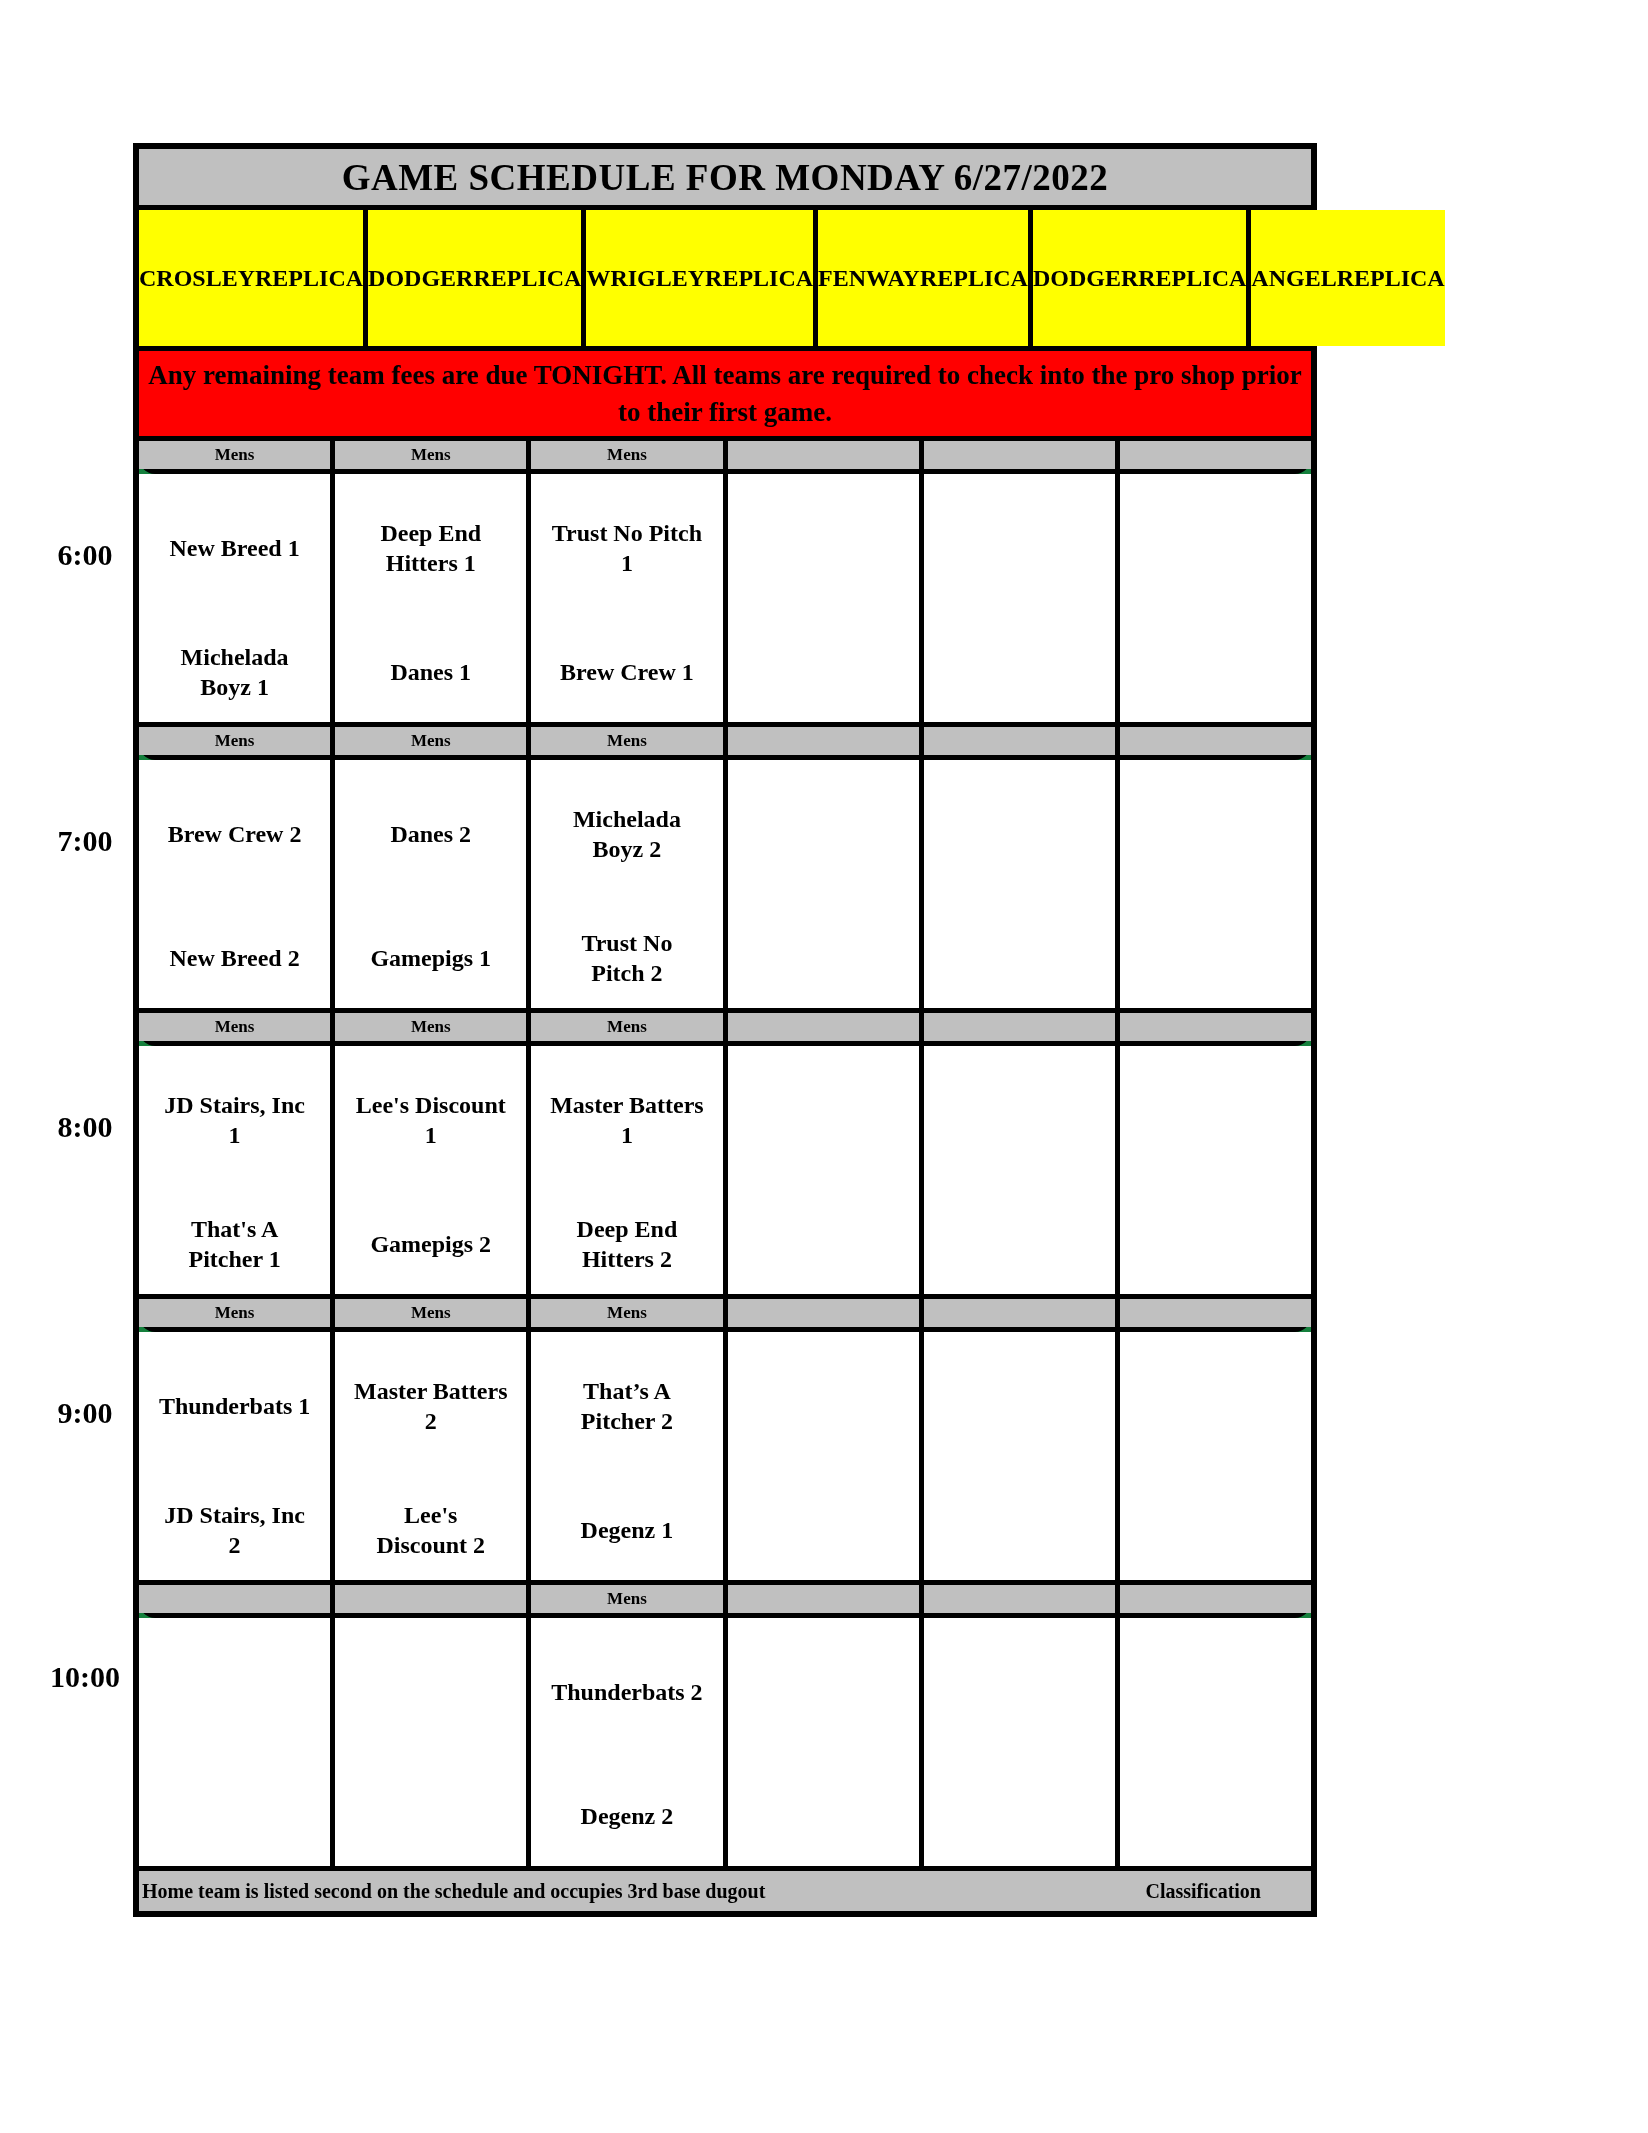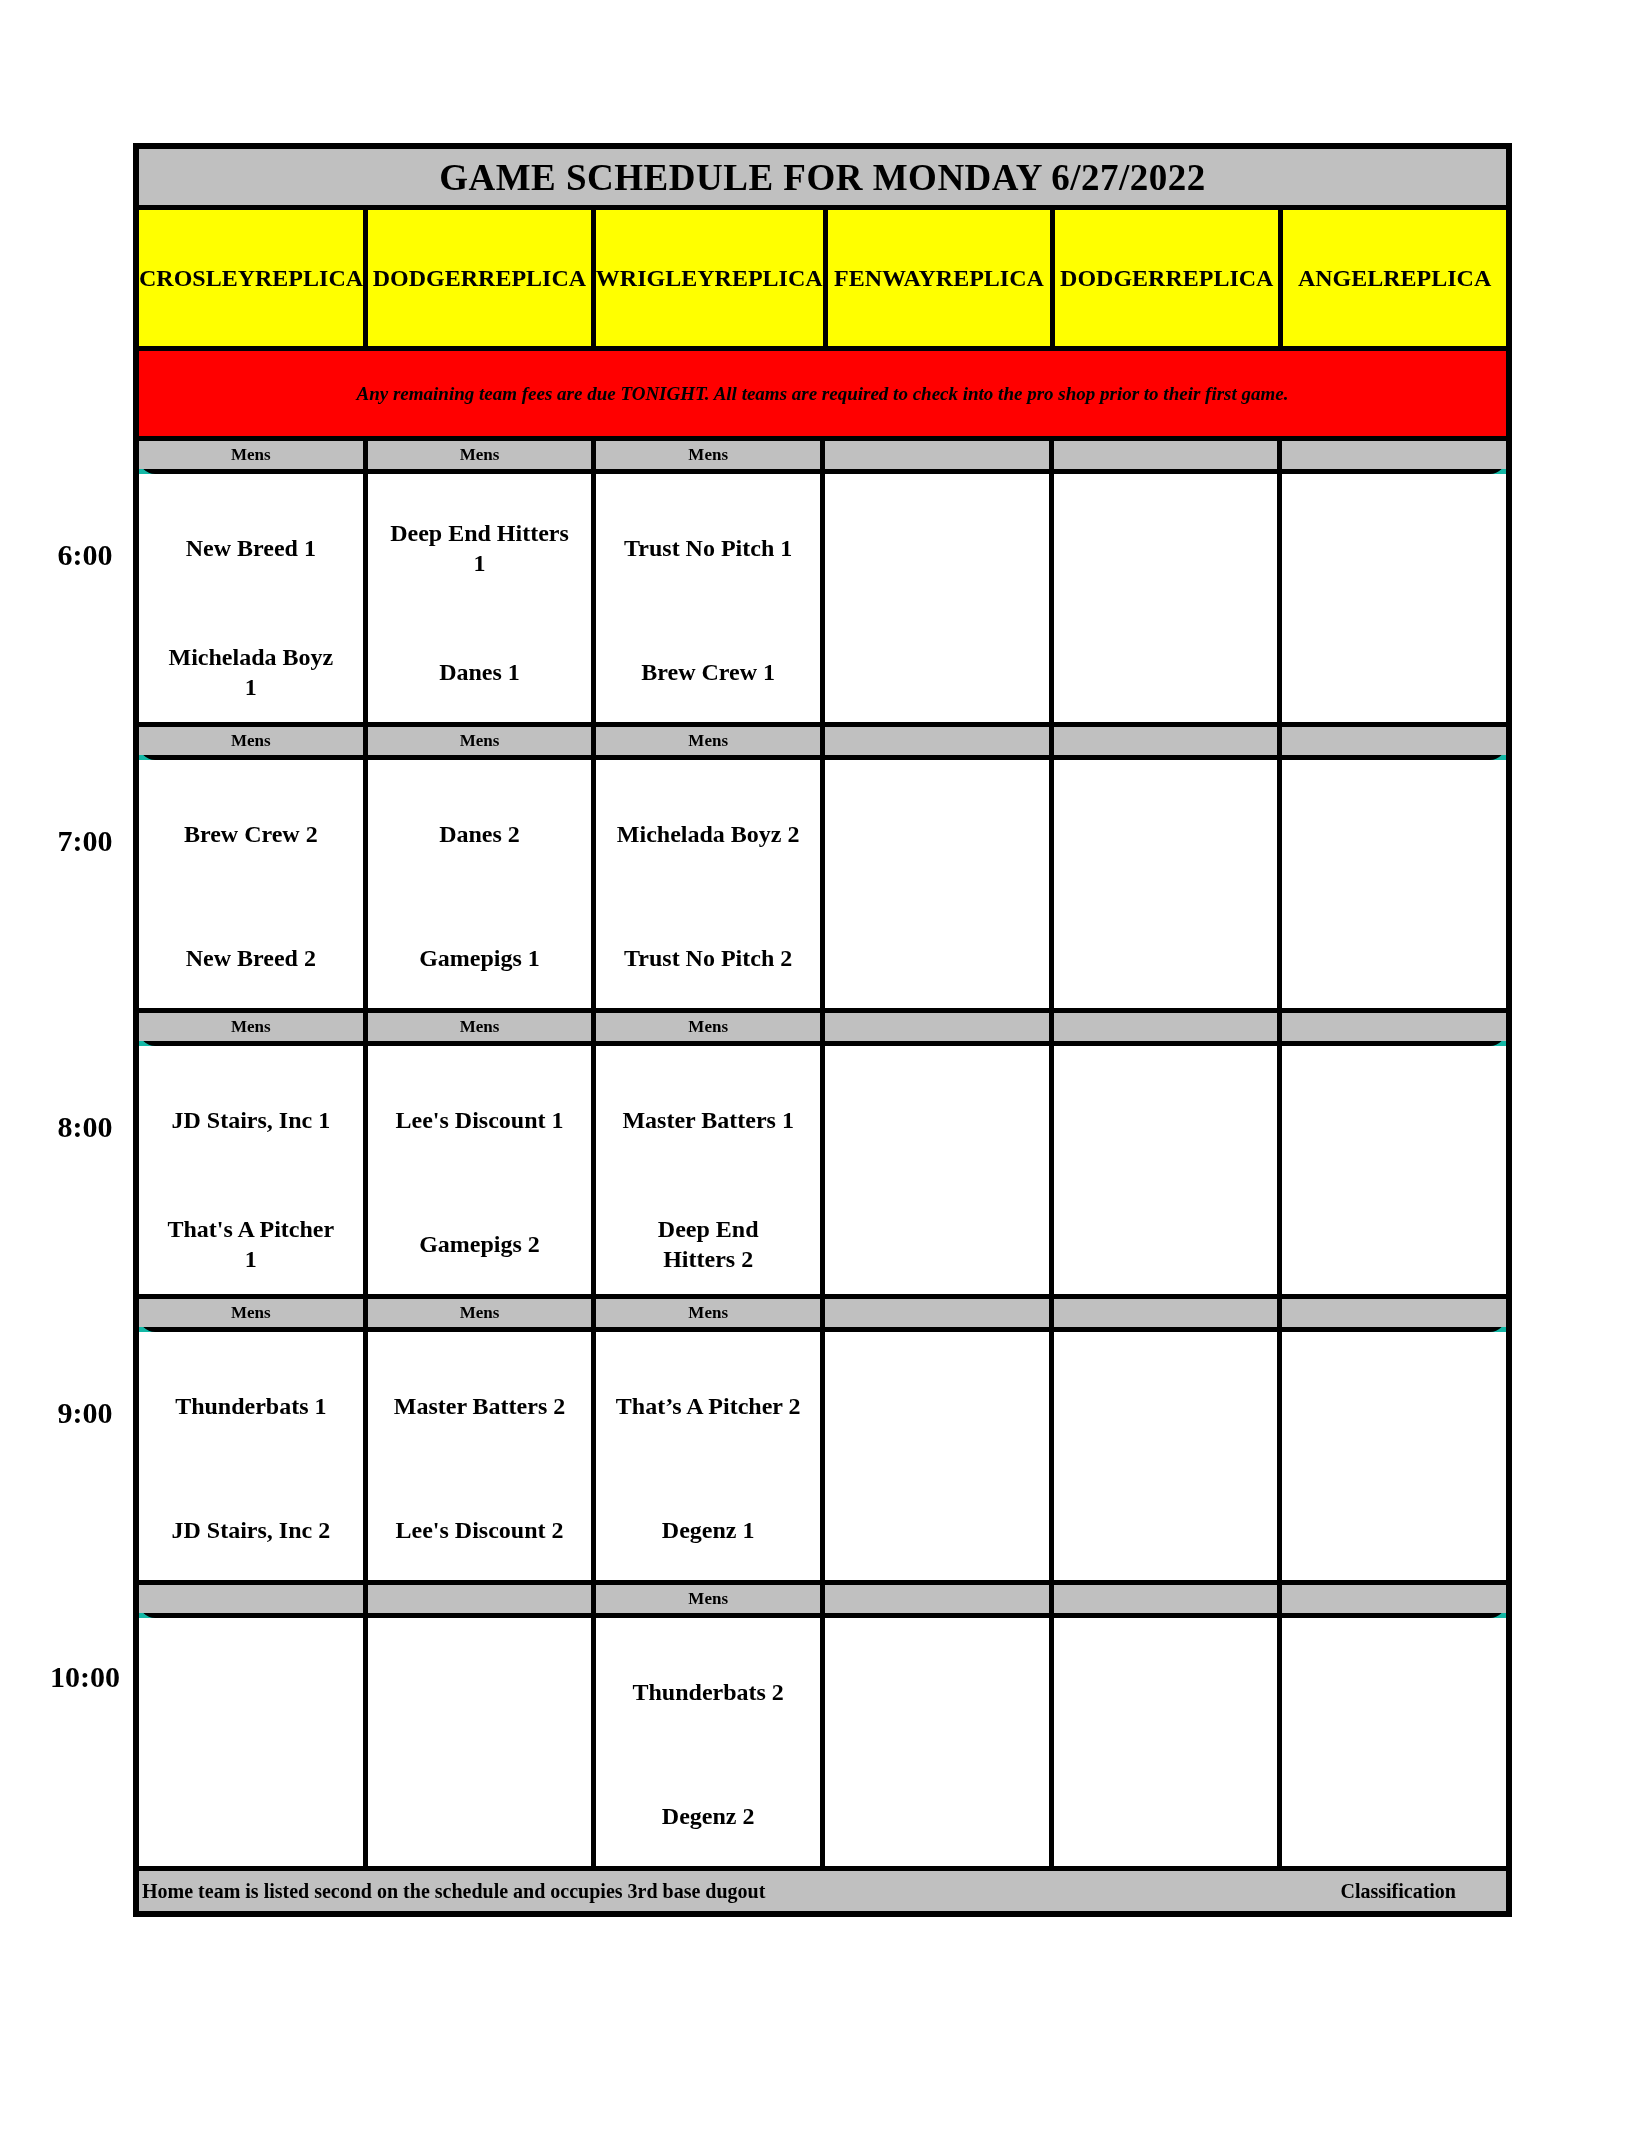"GAME SCHEDULE FOR MONDAY 6/27/2022" .schedule { background: #14b8a6 -> #15803d; width: 1379px -> 1184px }
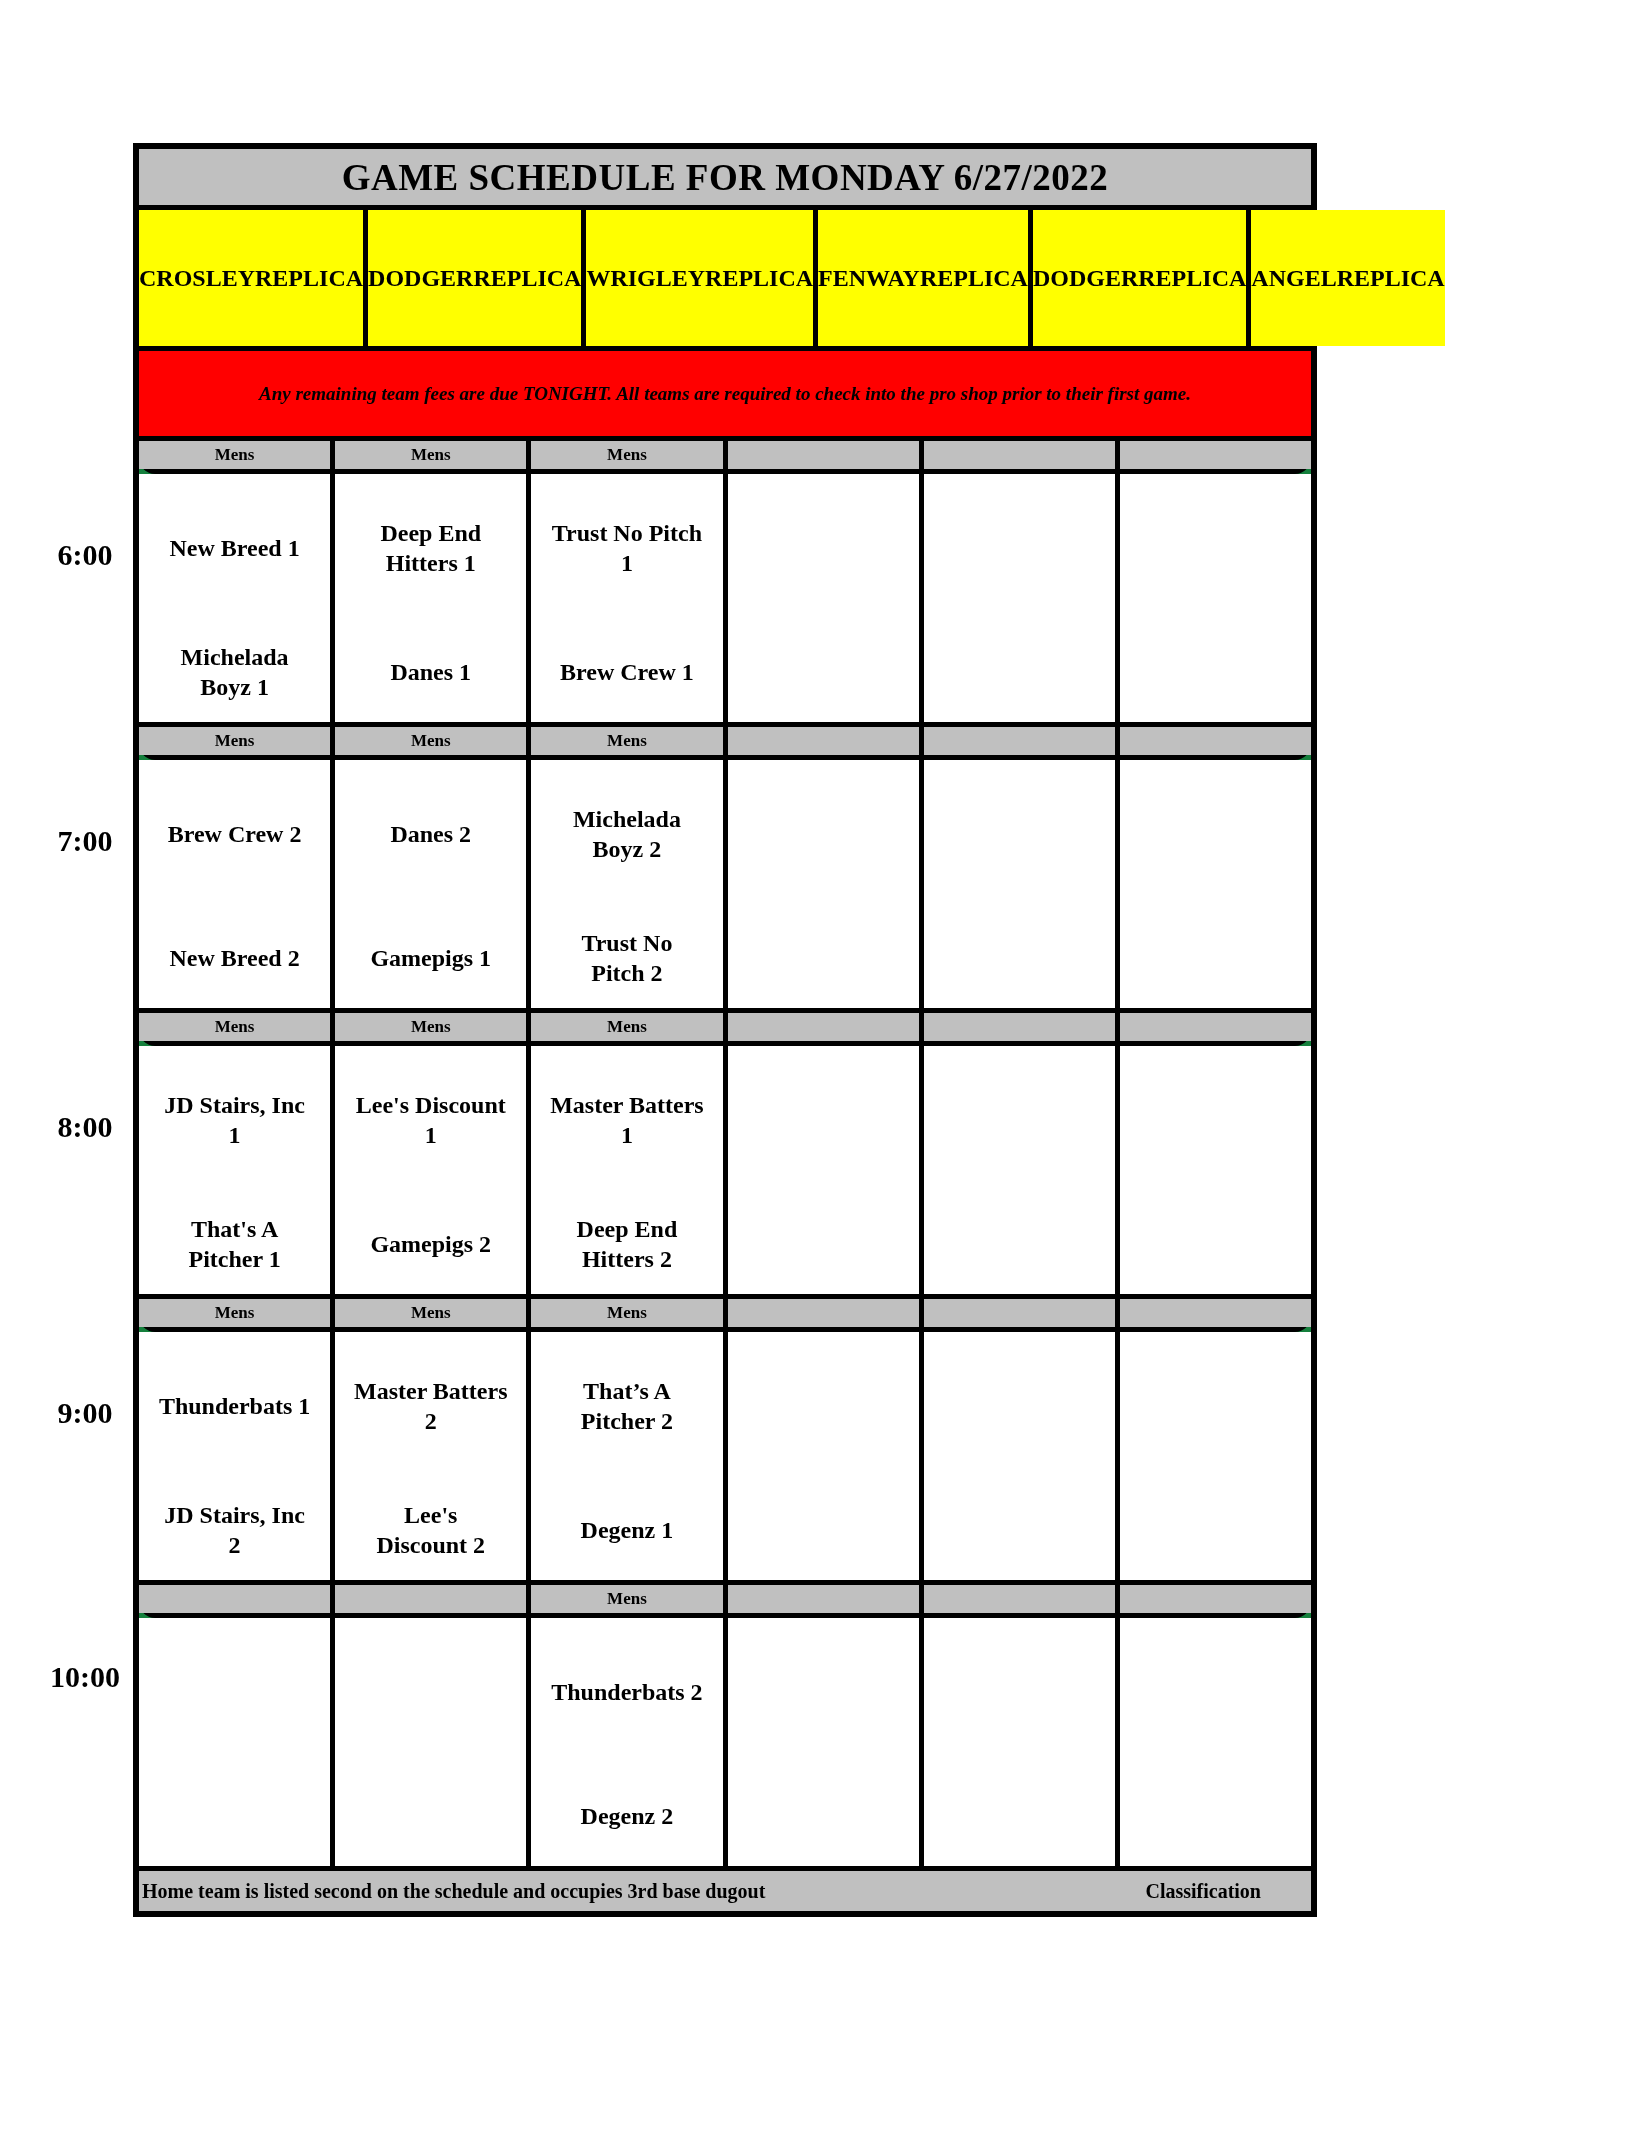"Any remaining team fees are" .notice { font-size: 19px -> 27px; font-style: italic -> none }
